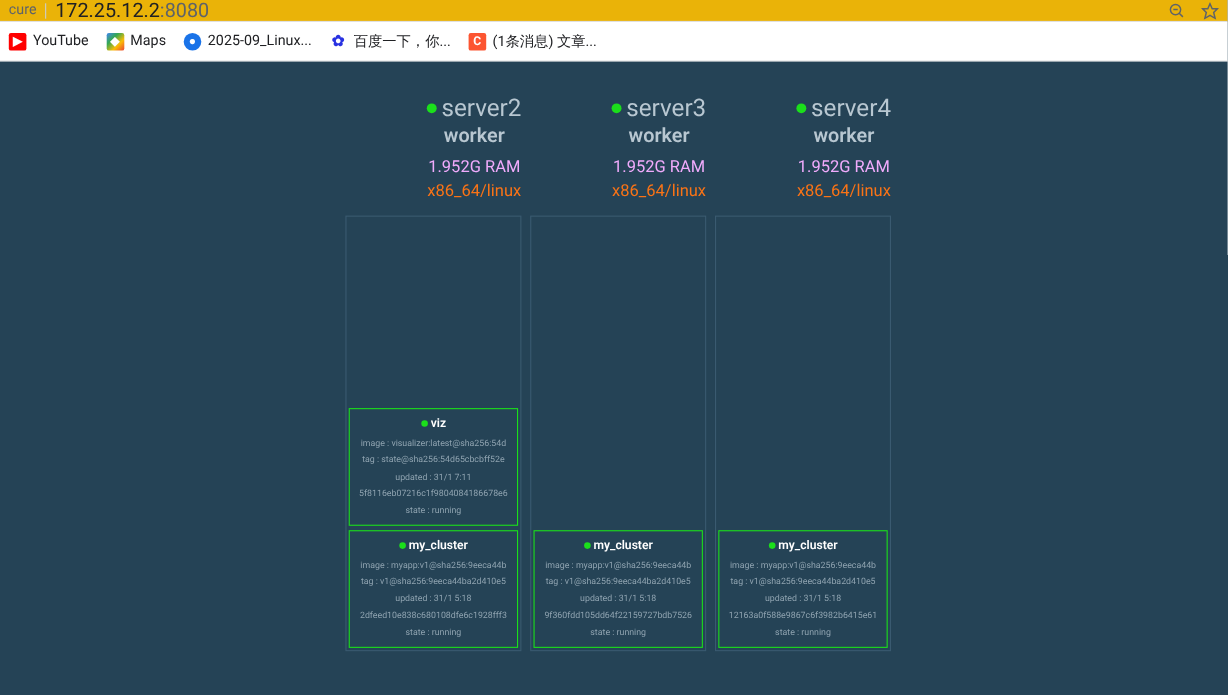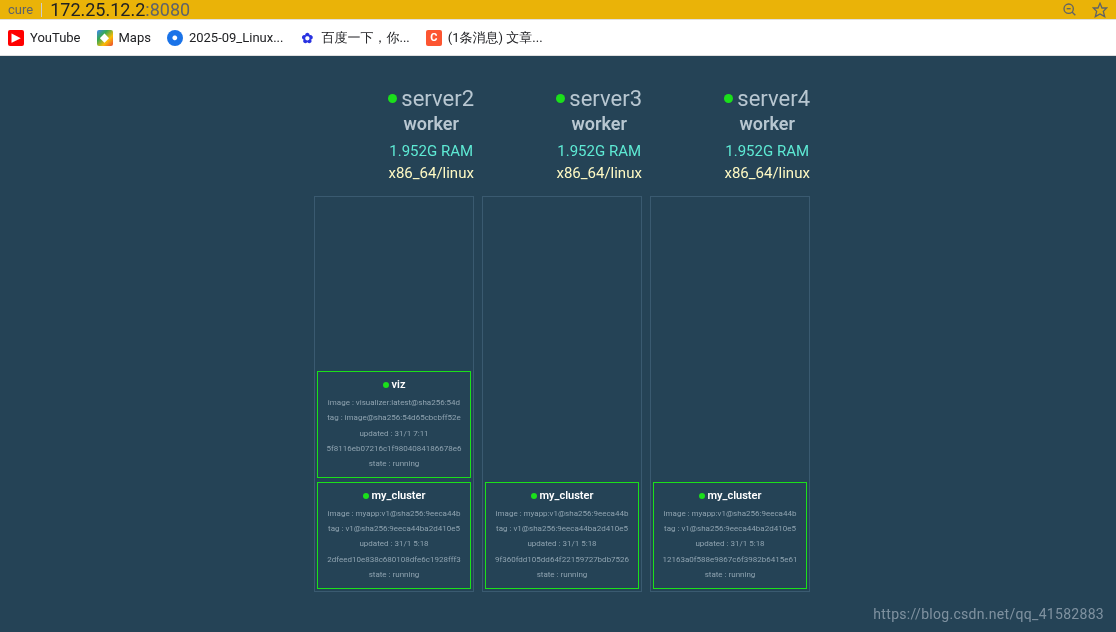"1.952G RAM" .node-ram { color: #5eead4 -> #f0abfc }
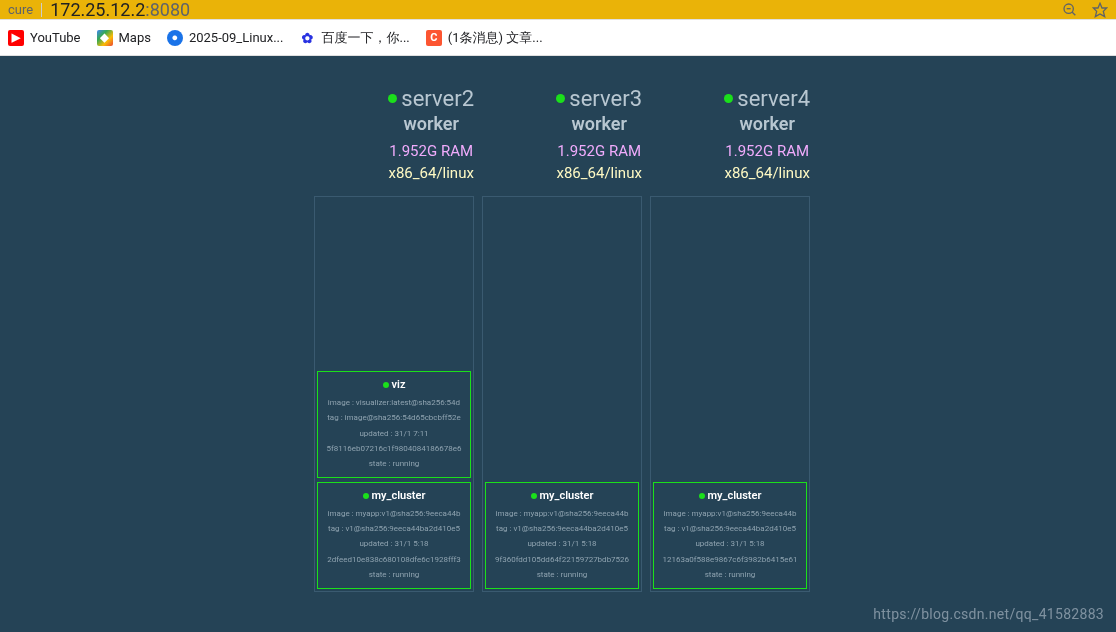"x86_64/linux" .node-arch { color: #fef9c3 -> #f97316 }
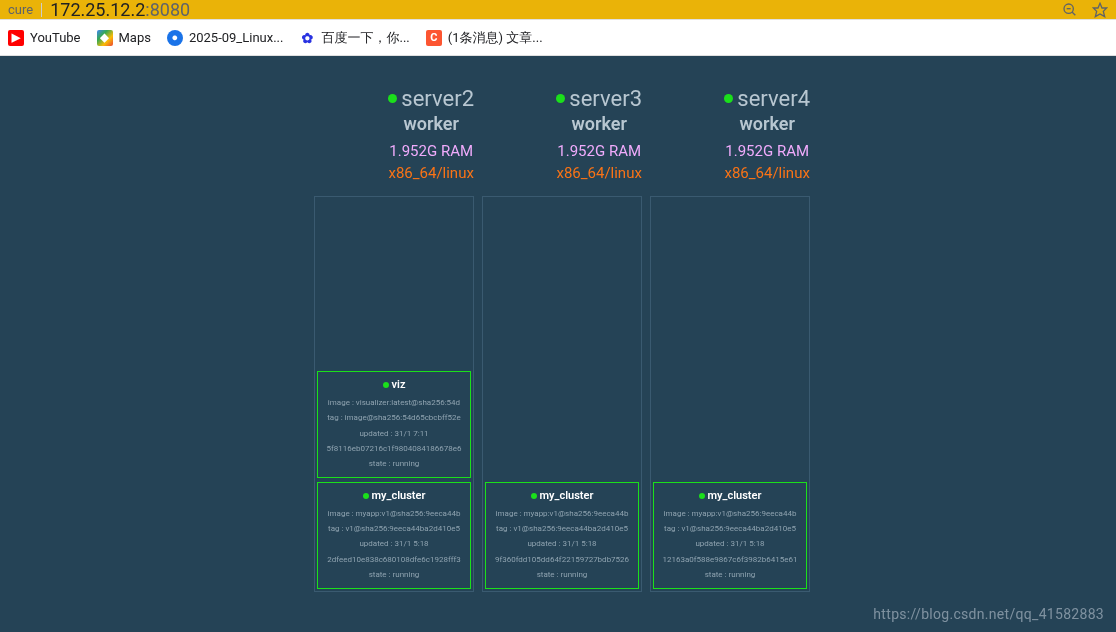"tag : image@sha256:54d65cbcbff52e" div.task-line { text: image@sha256:54d65cbcbff52e -> state@sha256:54d65cbcbff52e }
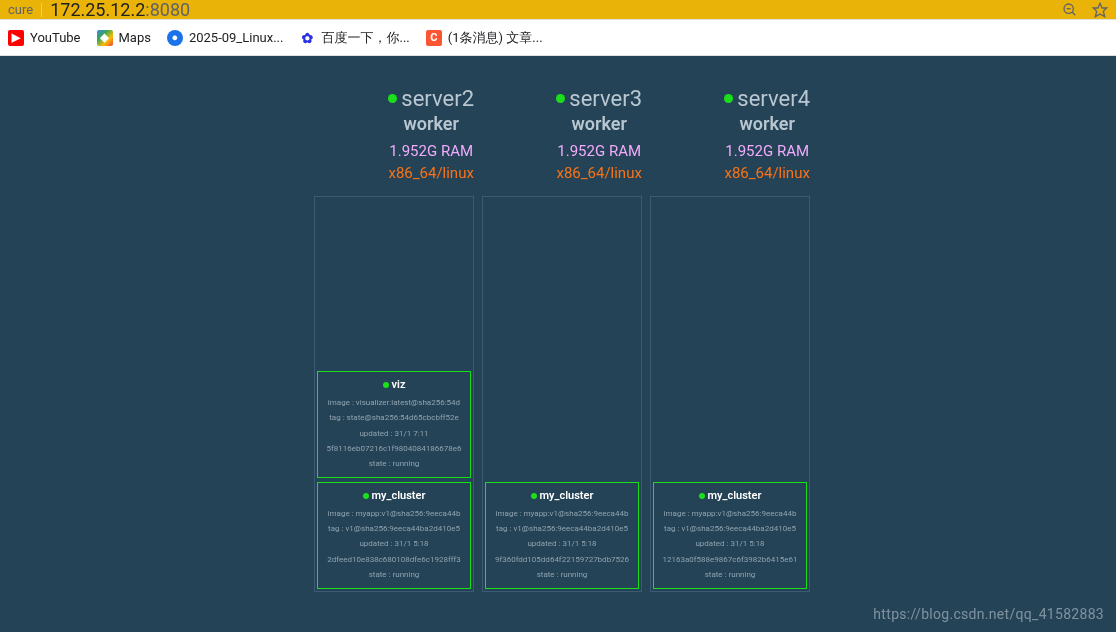"https://blog.csdn.net/qq_41582883" div.watermark { html: <div>https://blog.csdn.net/qq_41582883</div> -> none }
